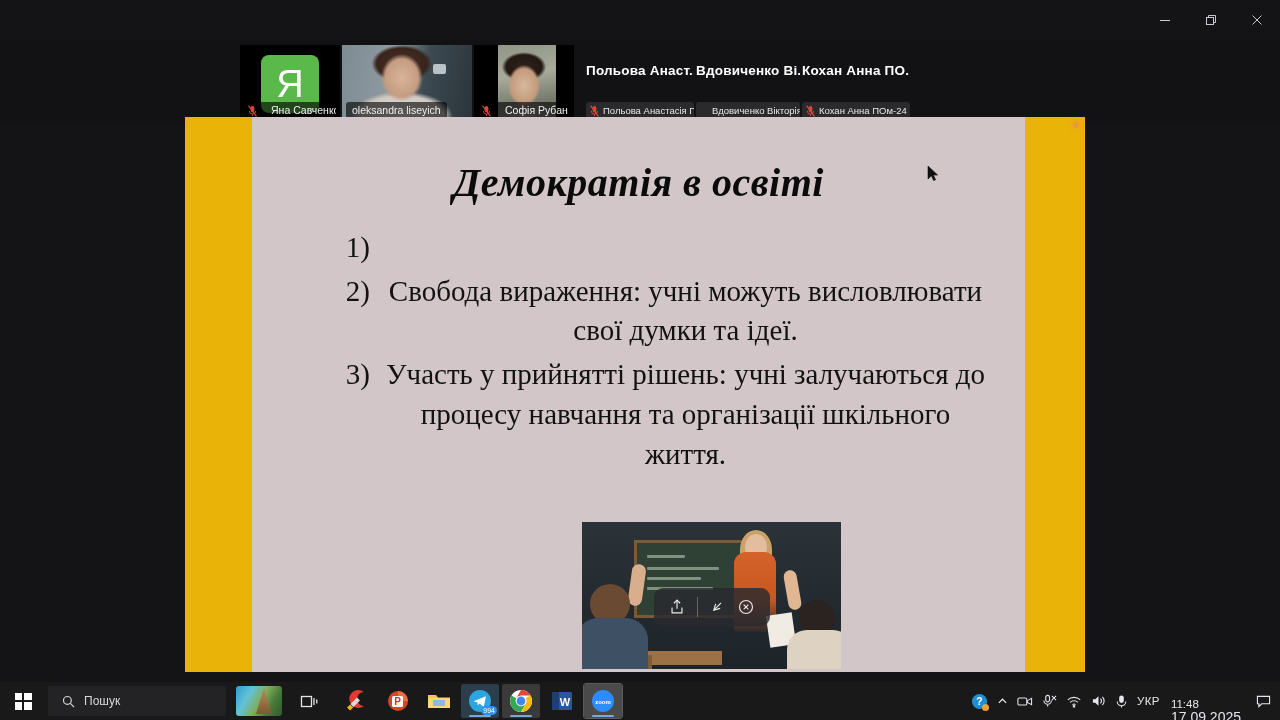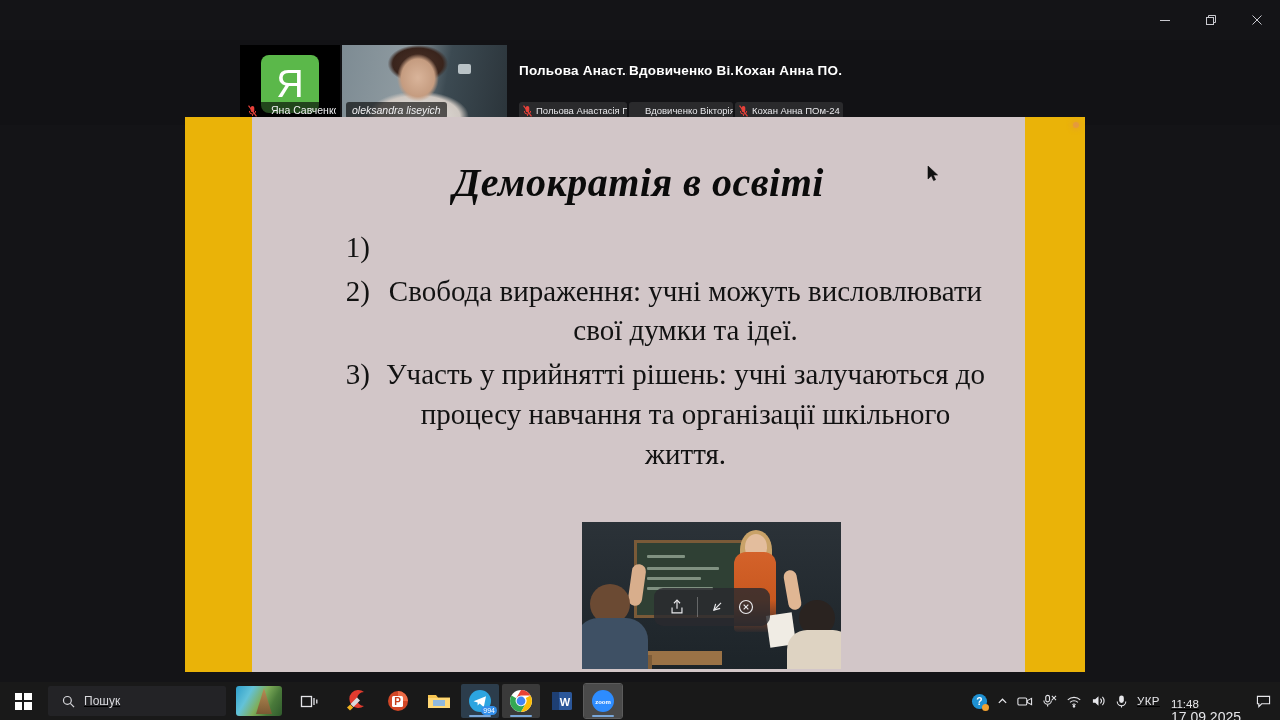"oleksandra liseyich" .tile.wide { font-style: italic -> none; width: 165px -> 130px }
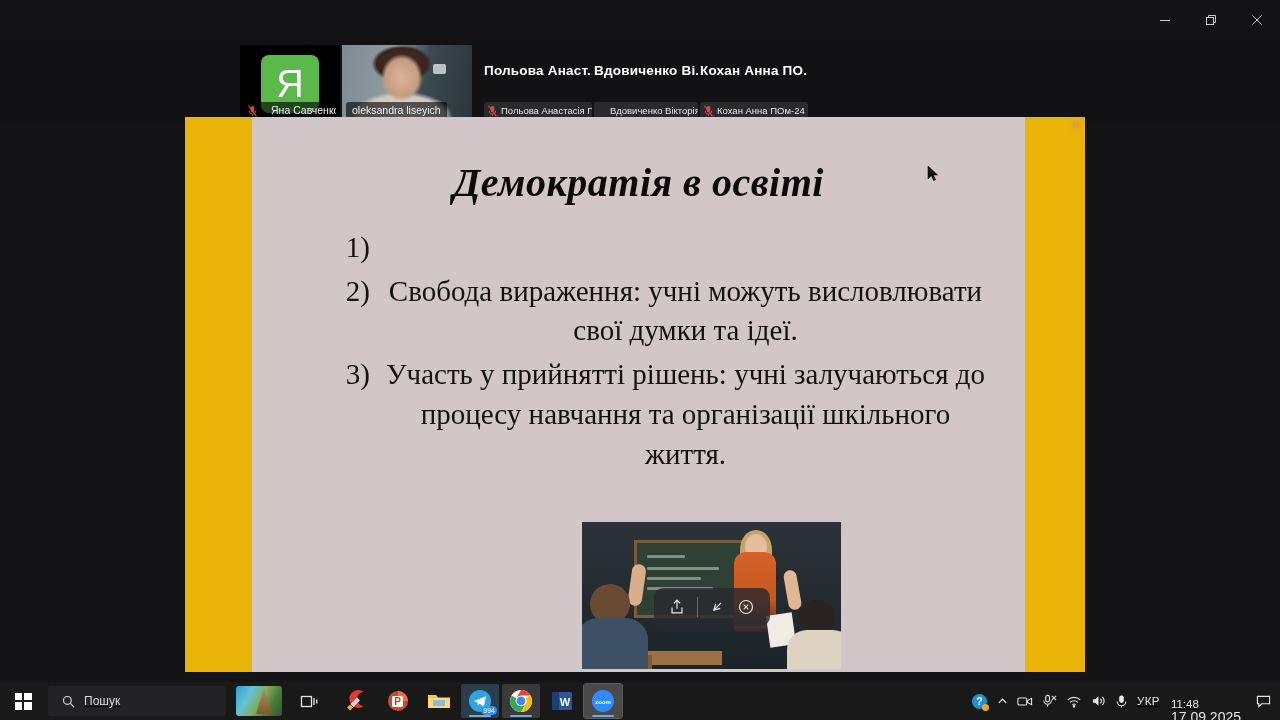"Софія Рубан" div.tile { html: none -> <div> <div></div> <div> <svg> <rect></rect> <path></path> <path></path> <path></path> </svg> <span>Софія Рубан</span> </div> </div> }
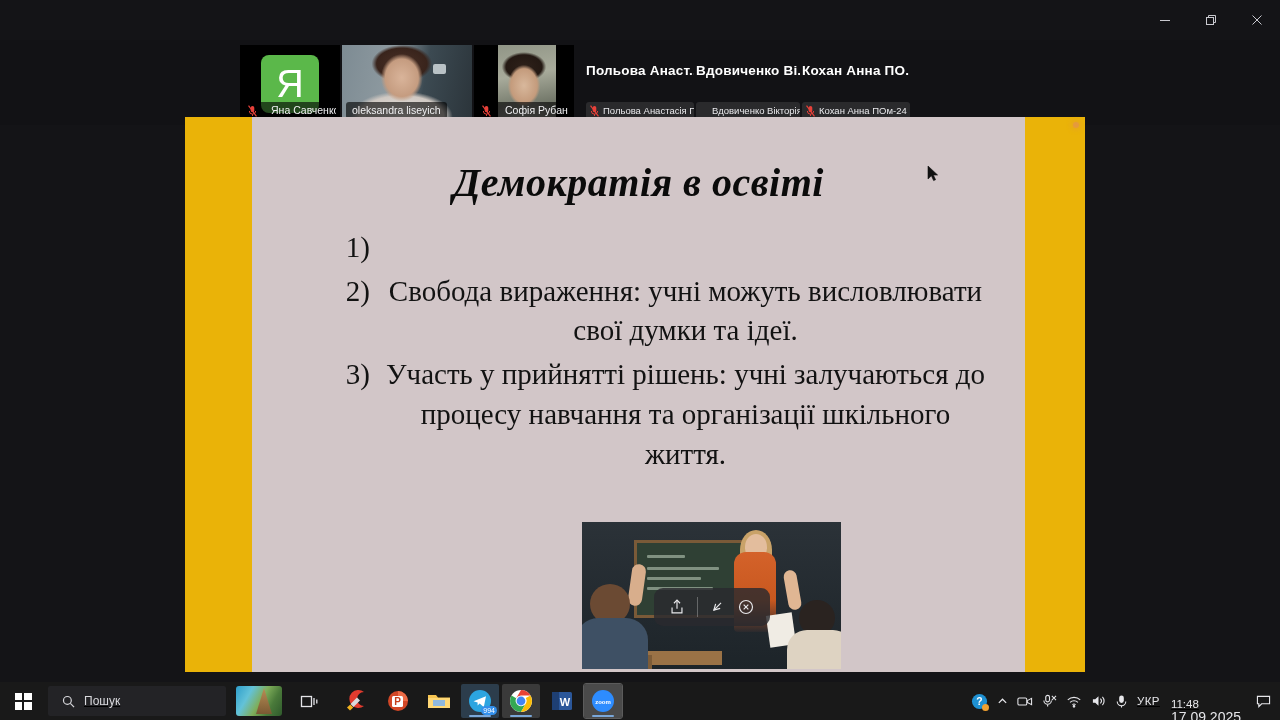"Пошук" .taskbar { text-decoration: underline -> none }
